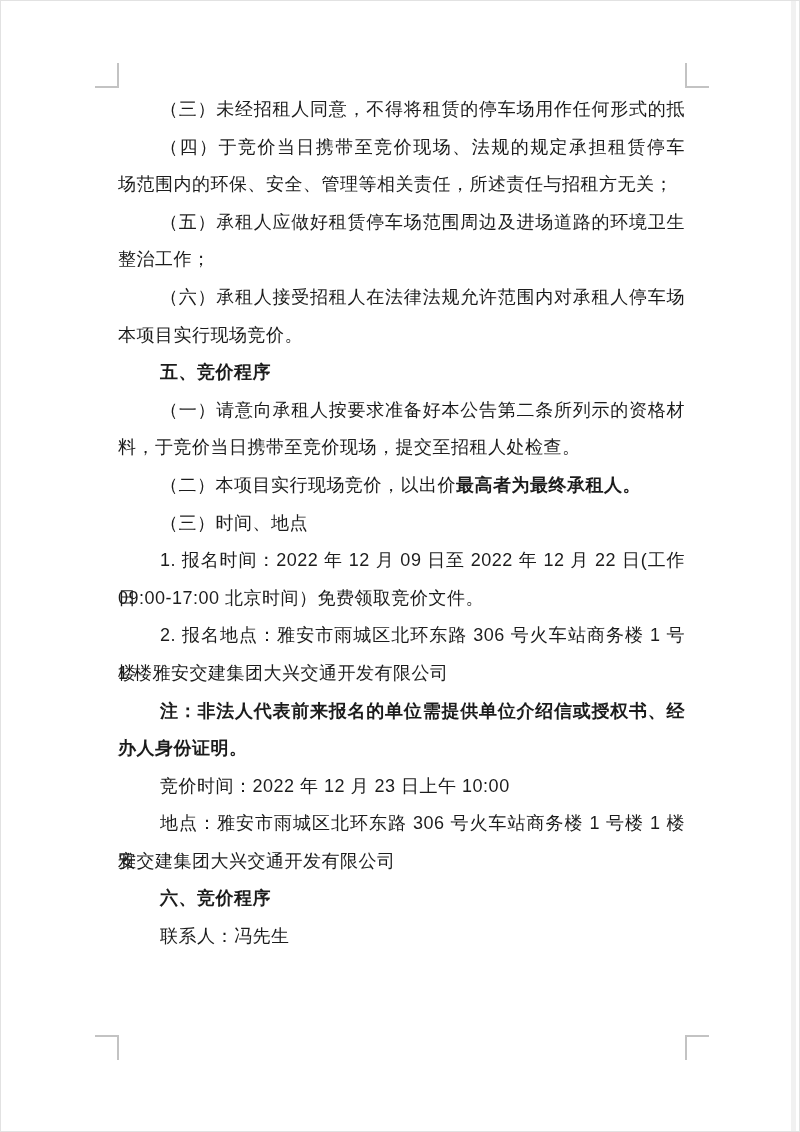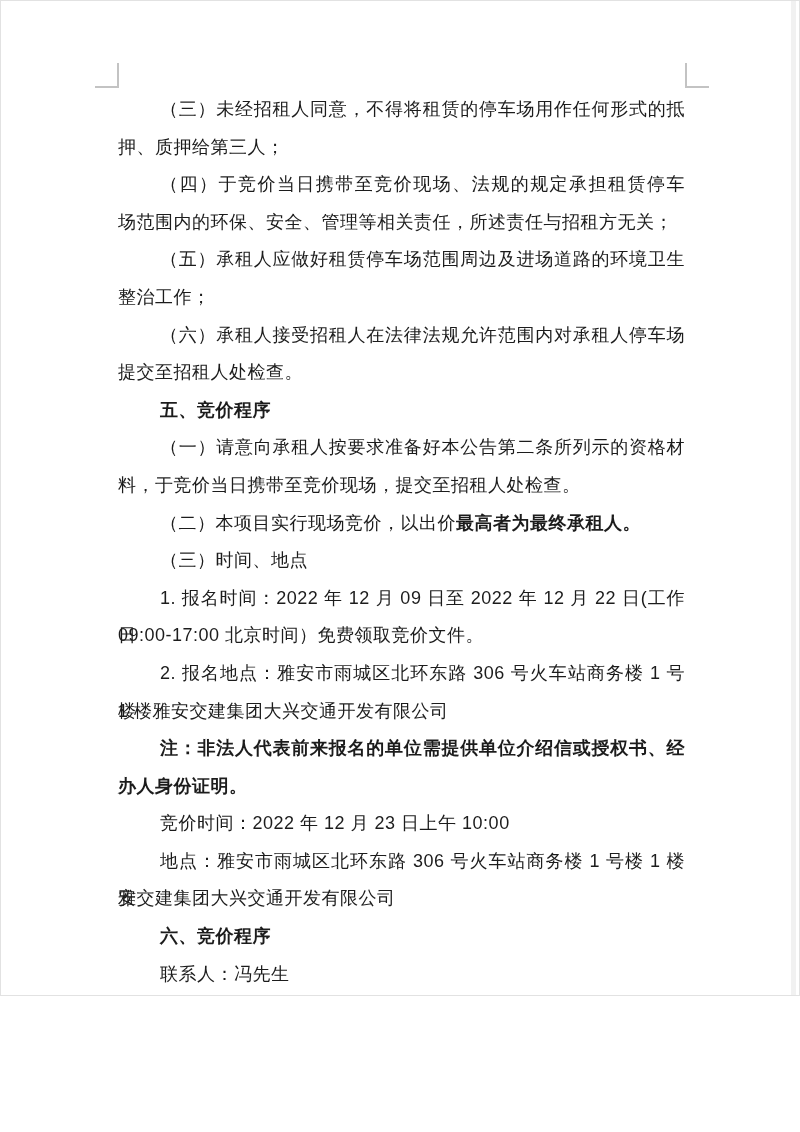"（三）未经招租人同意，不得将租赁的停车场用作任何形式的抵" .page { height: 996px -> 1132px }
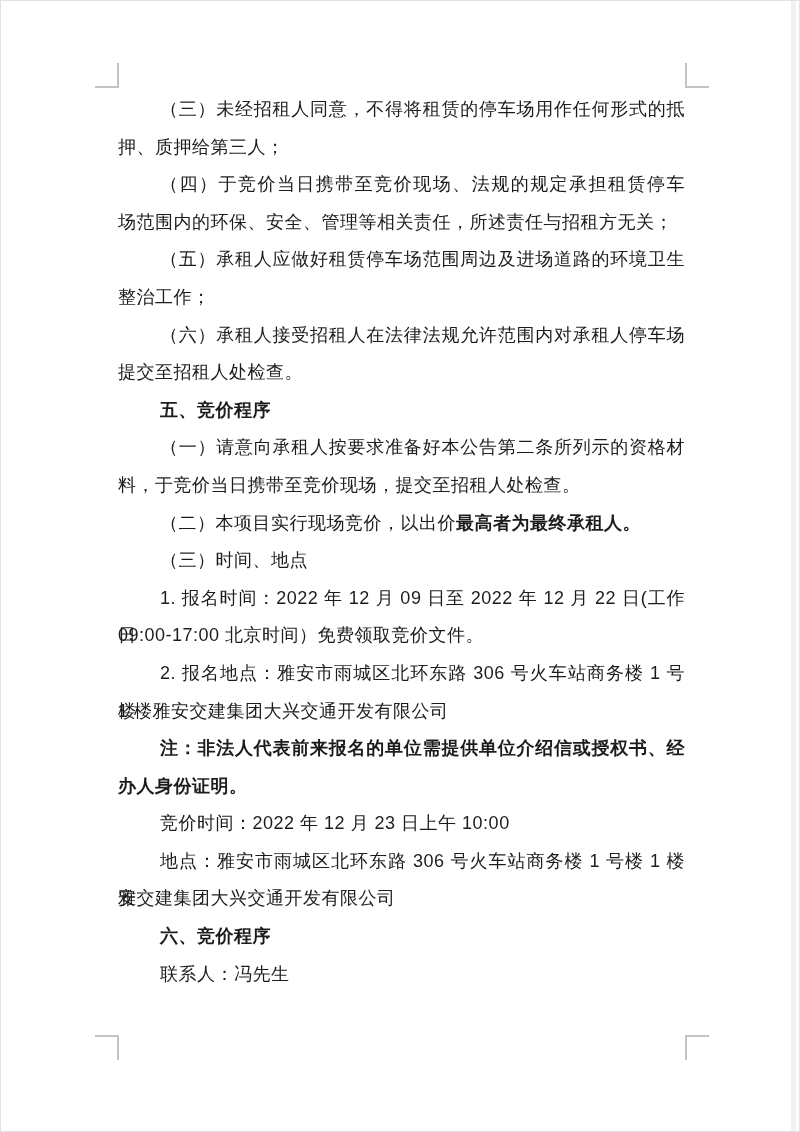"押、质押给第三人；" div.line { html: <div><span>押、质押给第三人；</span></div> -> none }
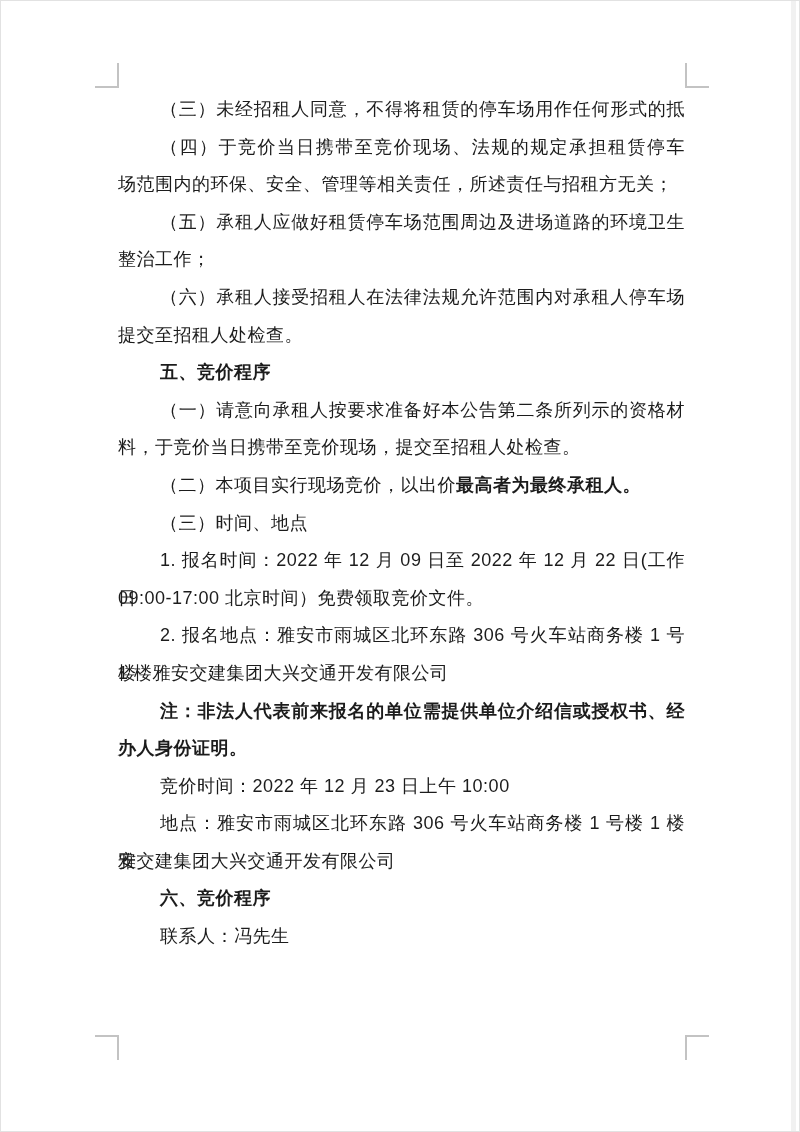"提交至招租人处检查。" span.seg { text: 提交至招租人处检查 -> 本项目实行现场竞价 }
